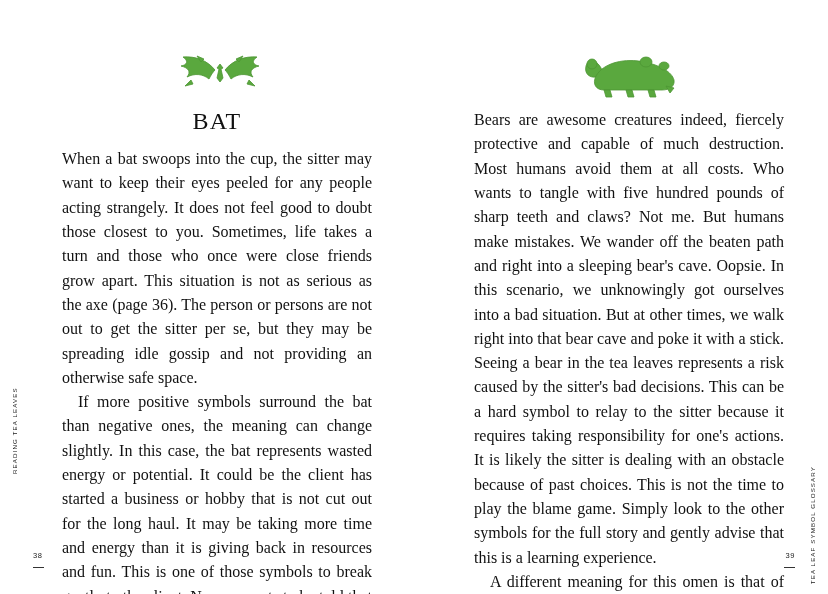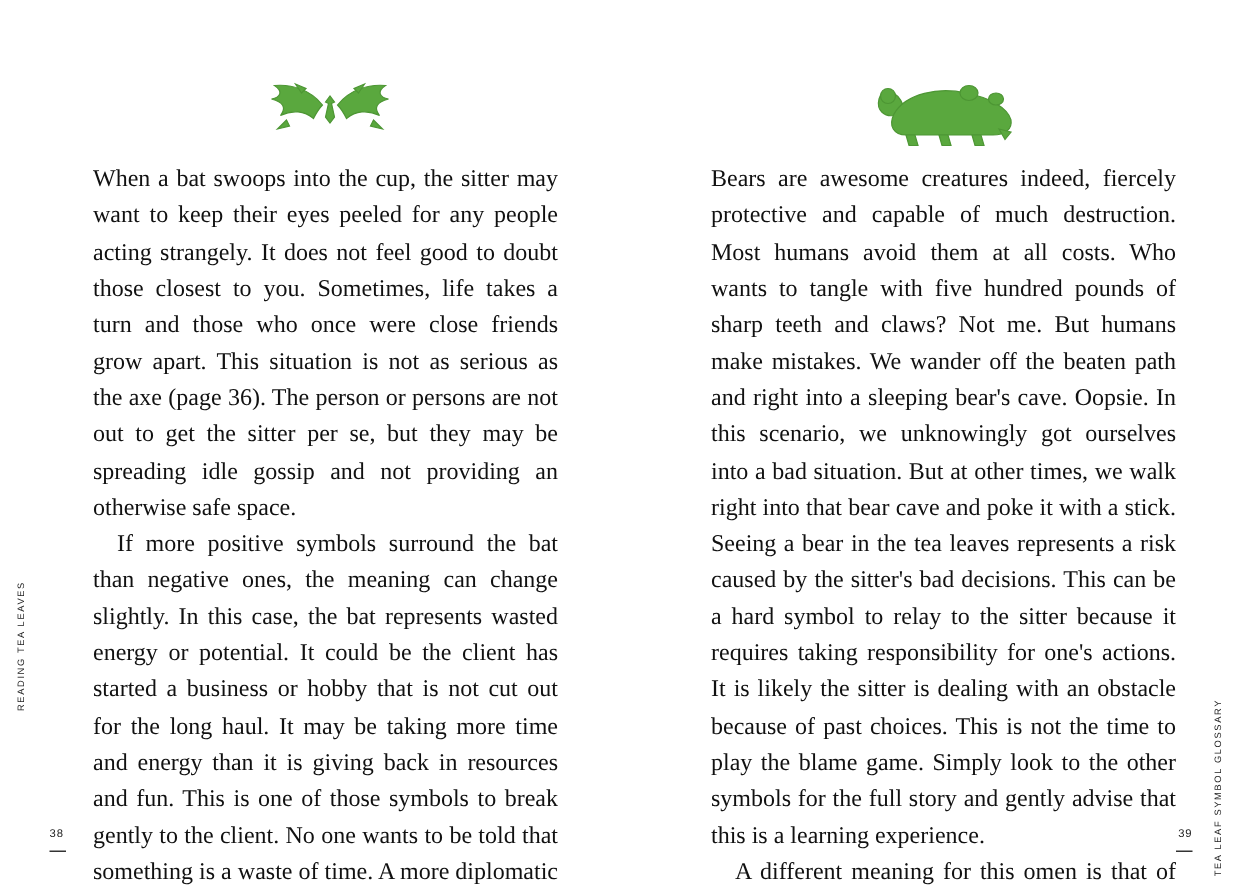"BAT" h1.chapter-title { html: none -> <h1>BAT</h1> }
